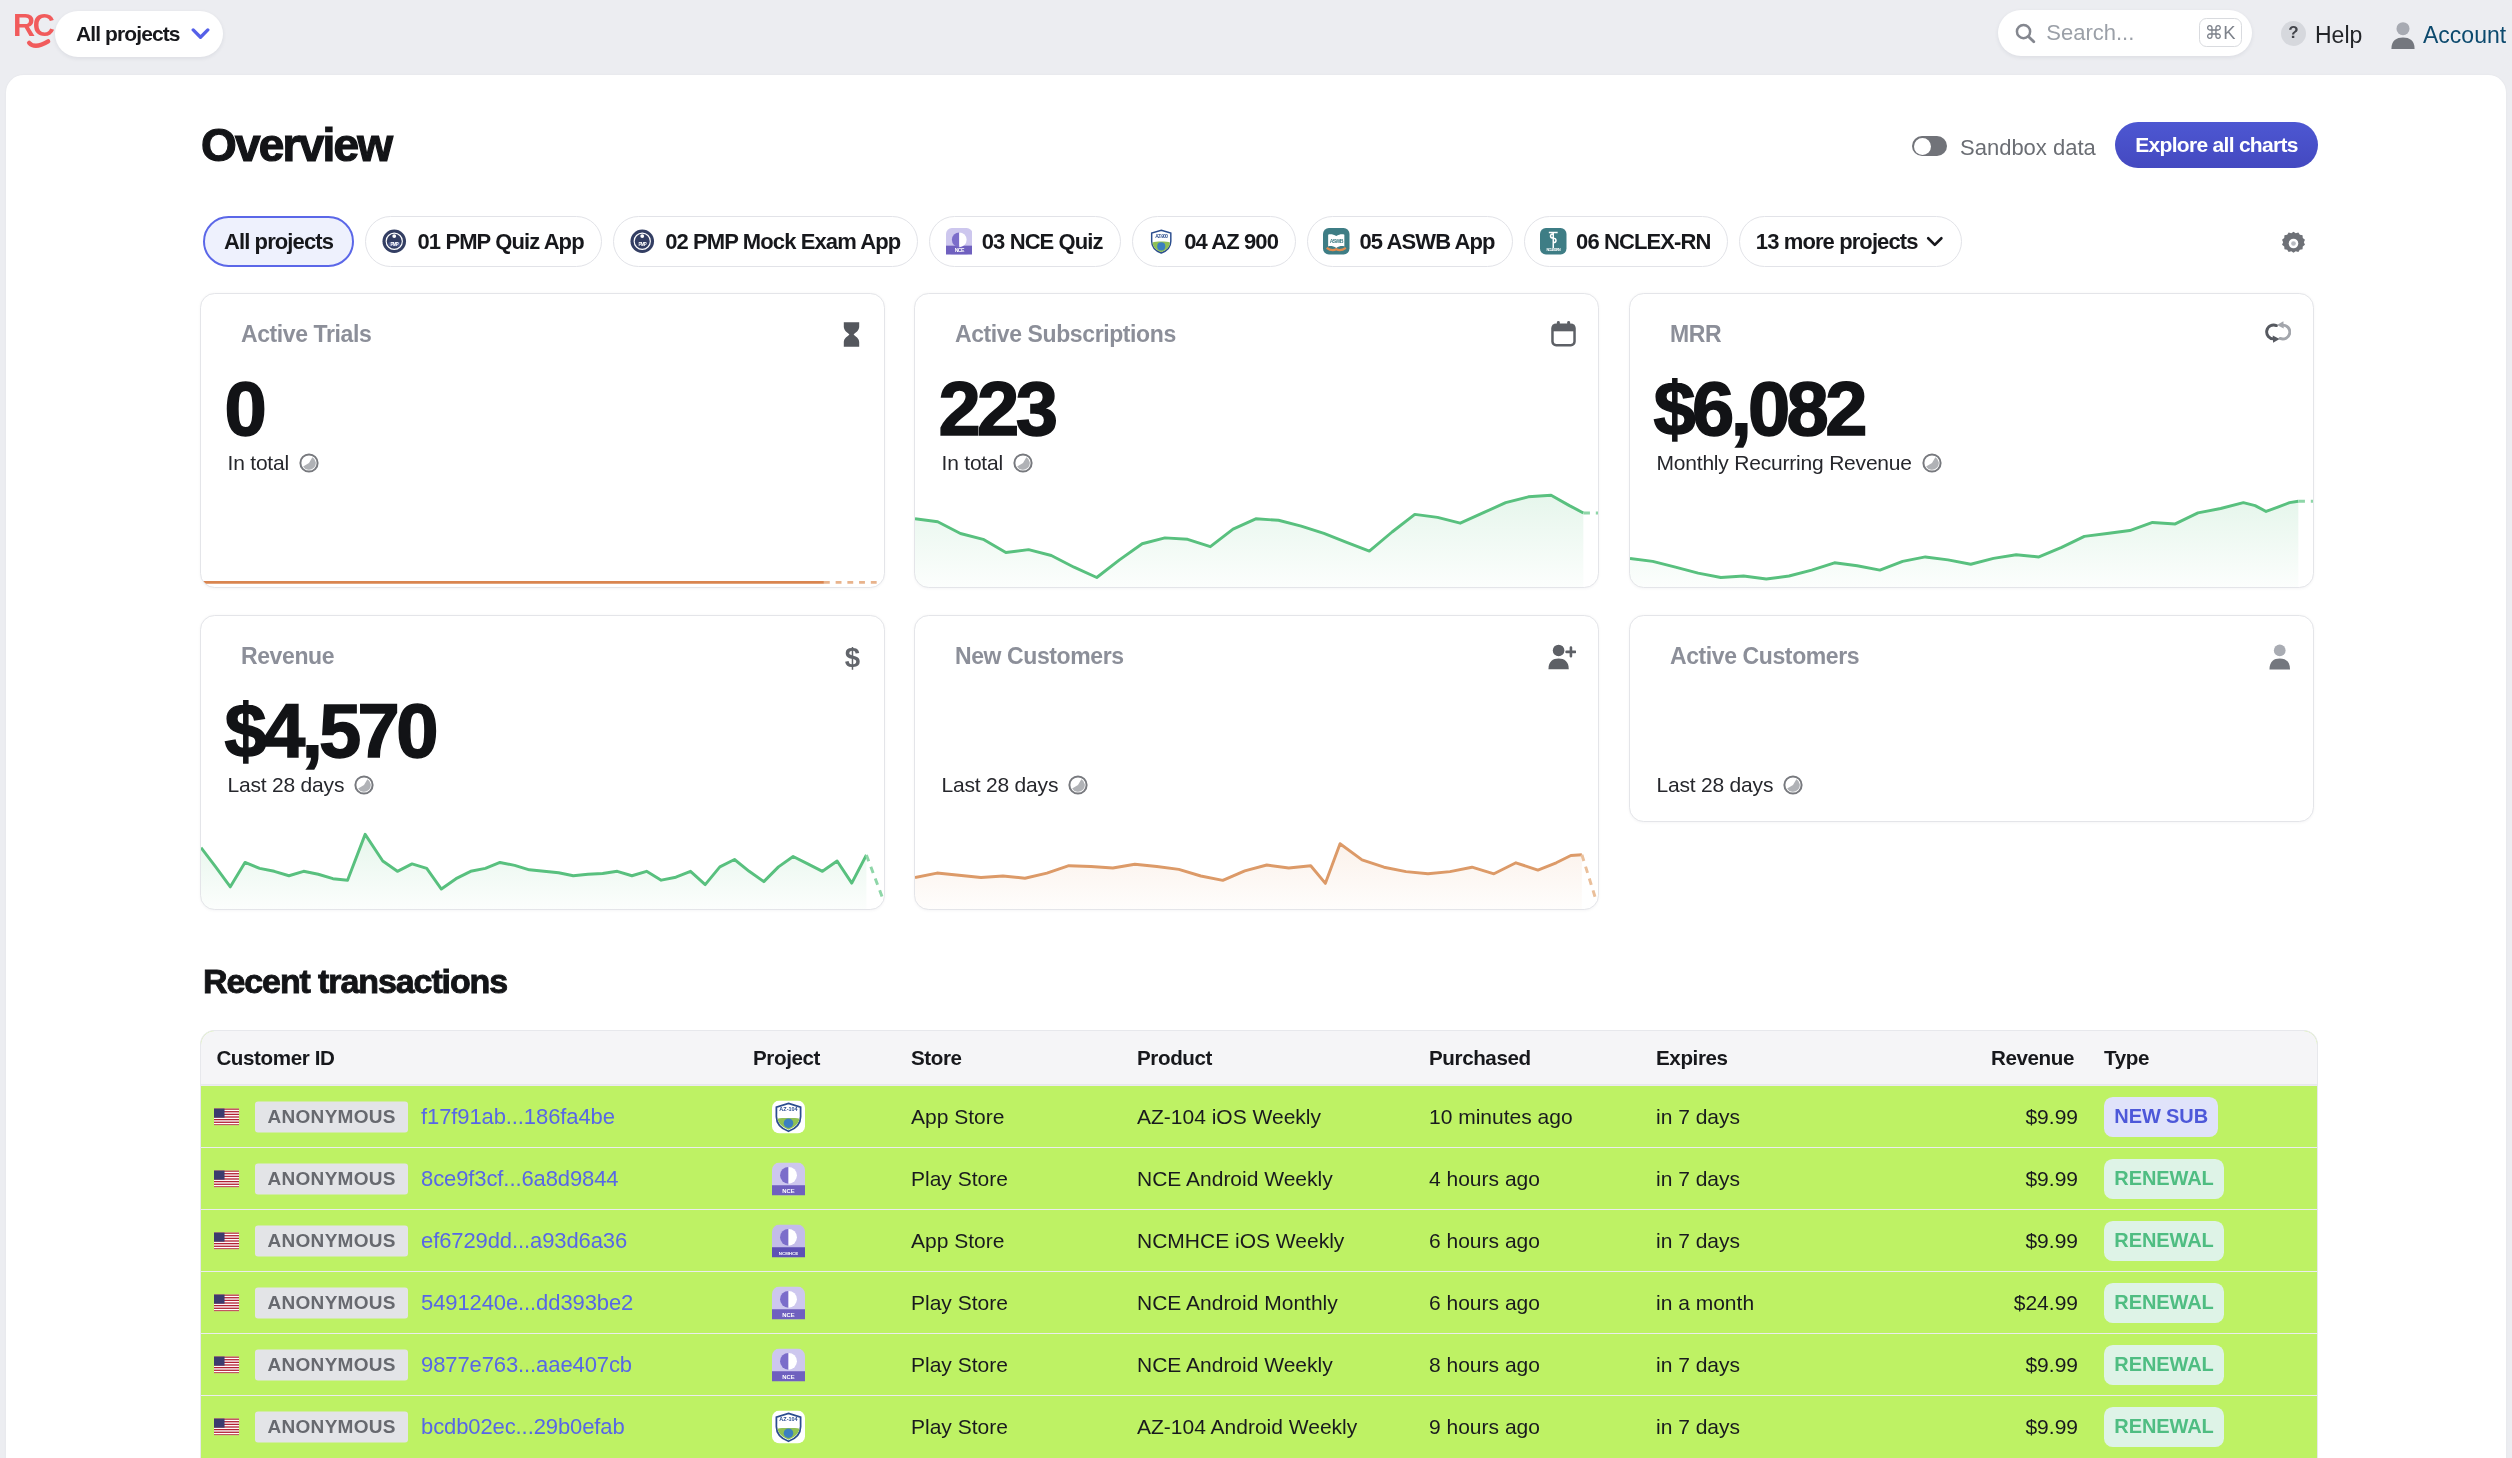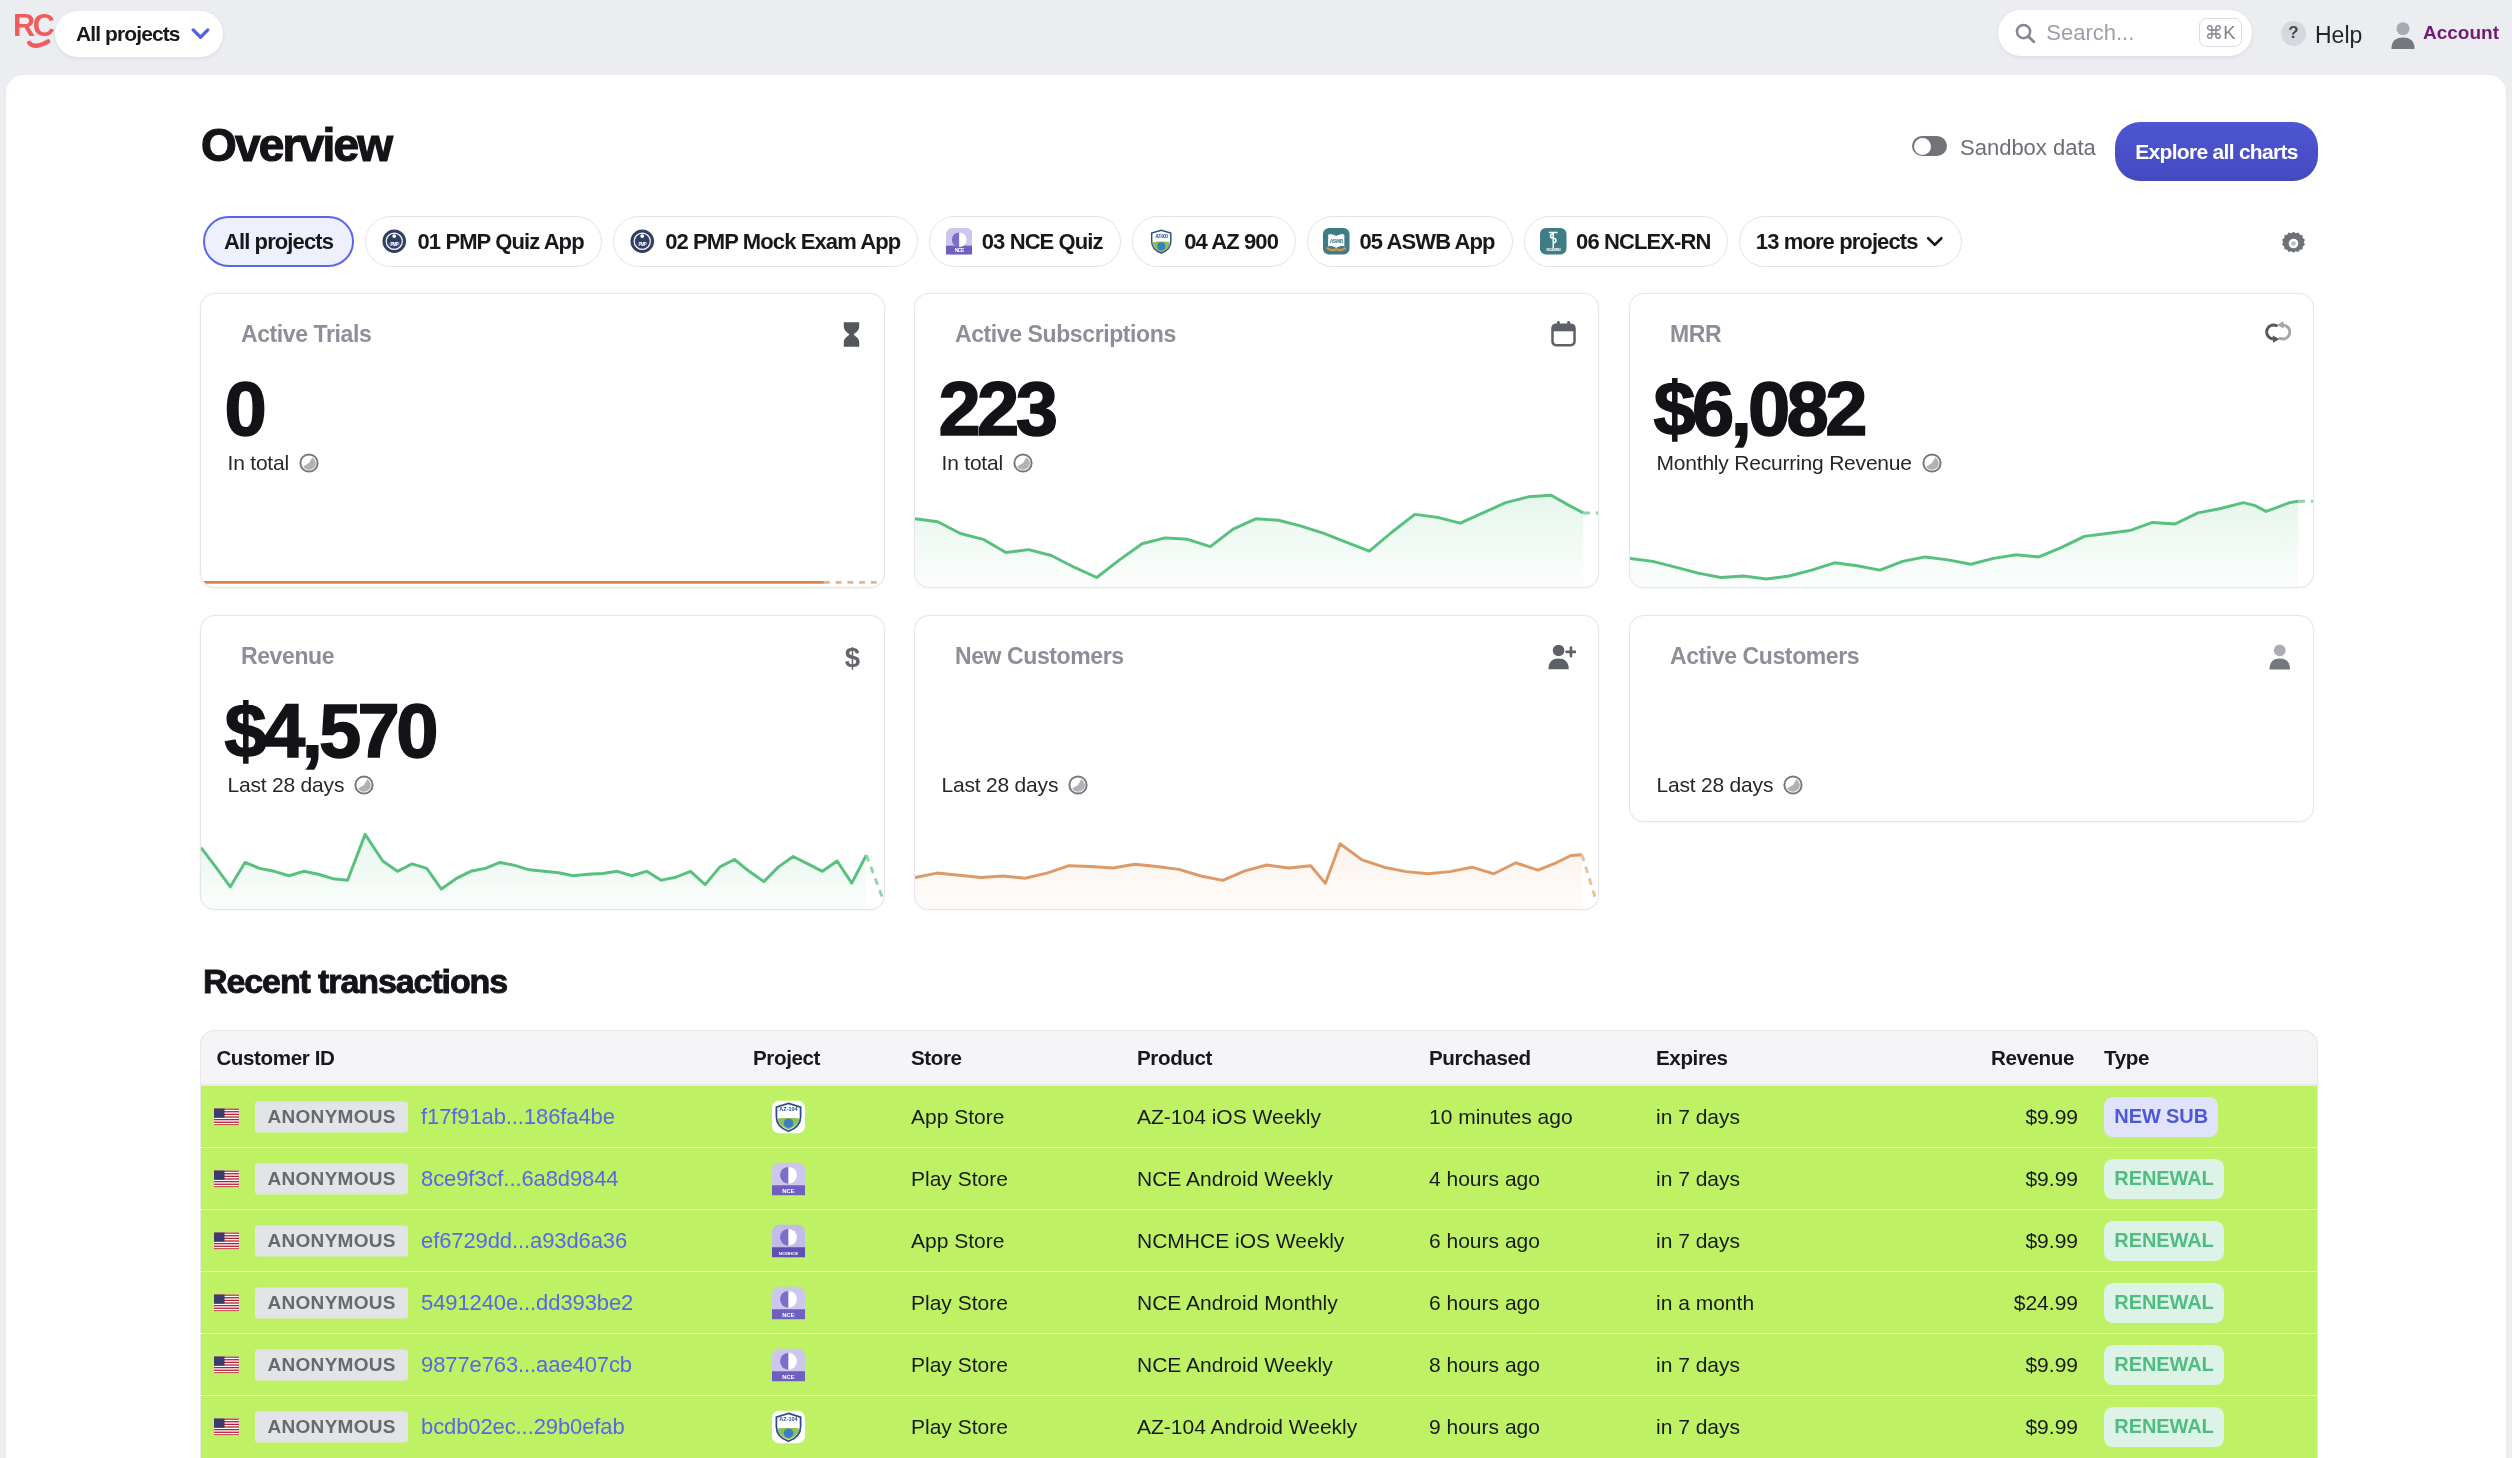"Account" #acctt { color: #701a75 -> #0c4a6e; font-size: 19px -> 23px; font-weight: bold -> none }
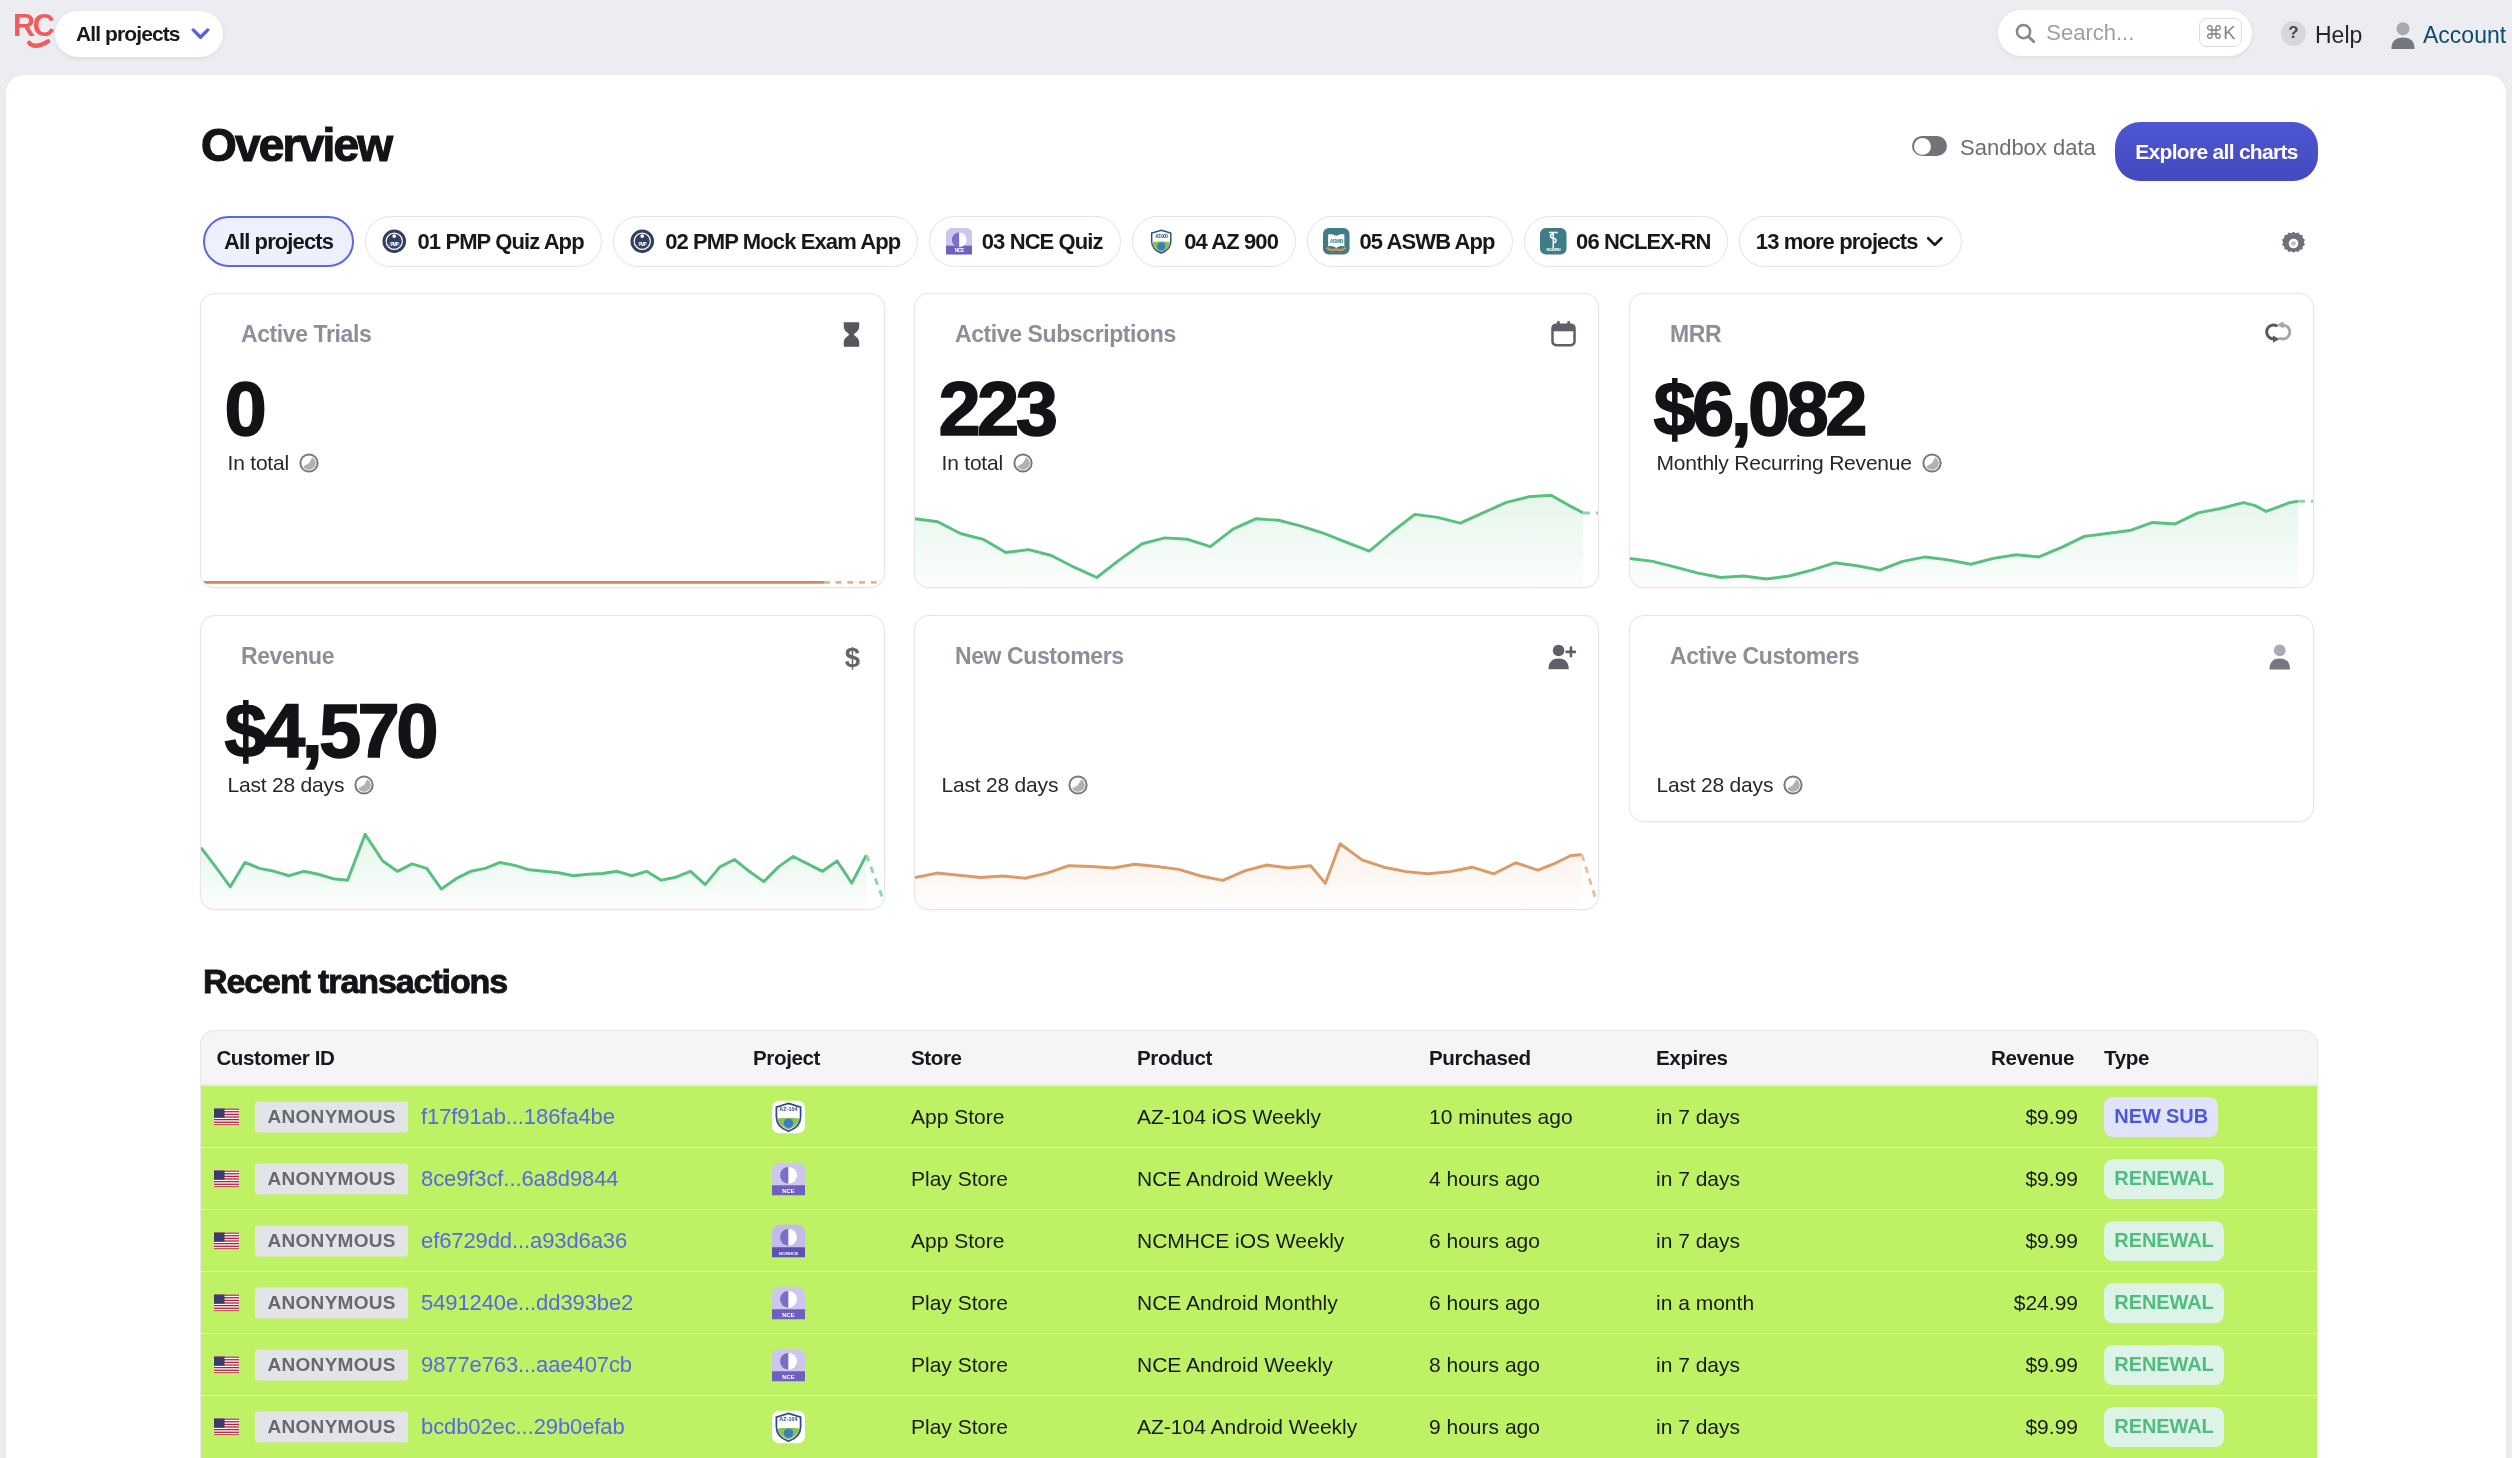"Explore all charts" #explore { height: 59px -> 46px }
